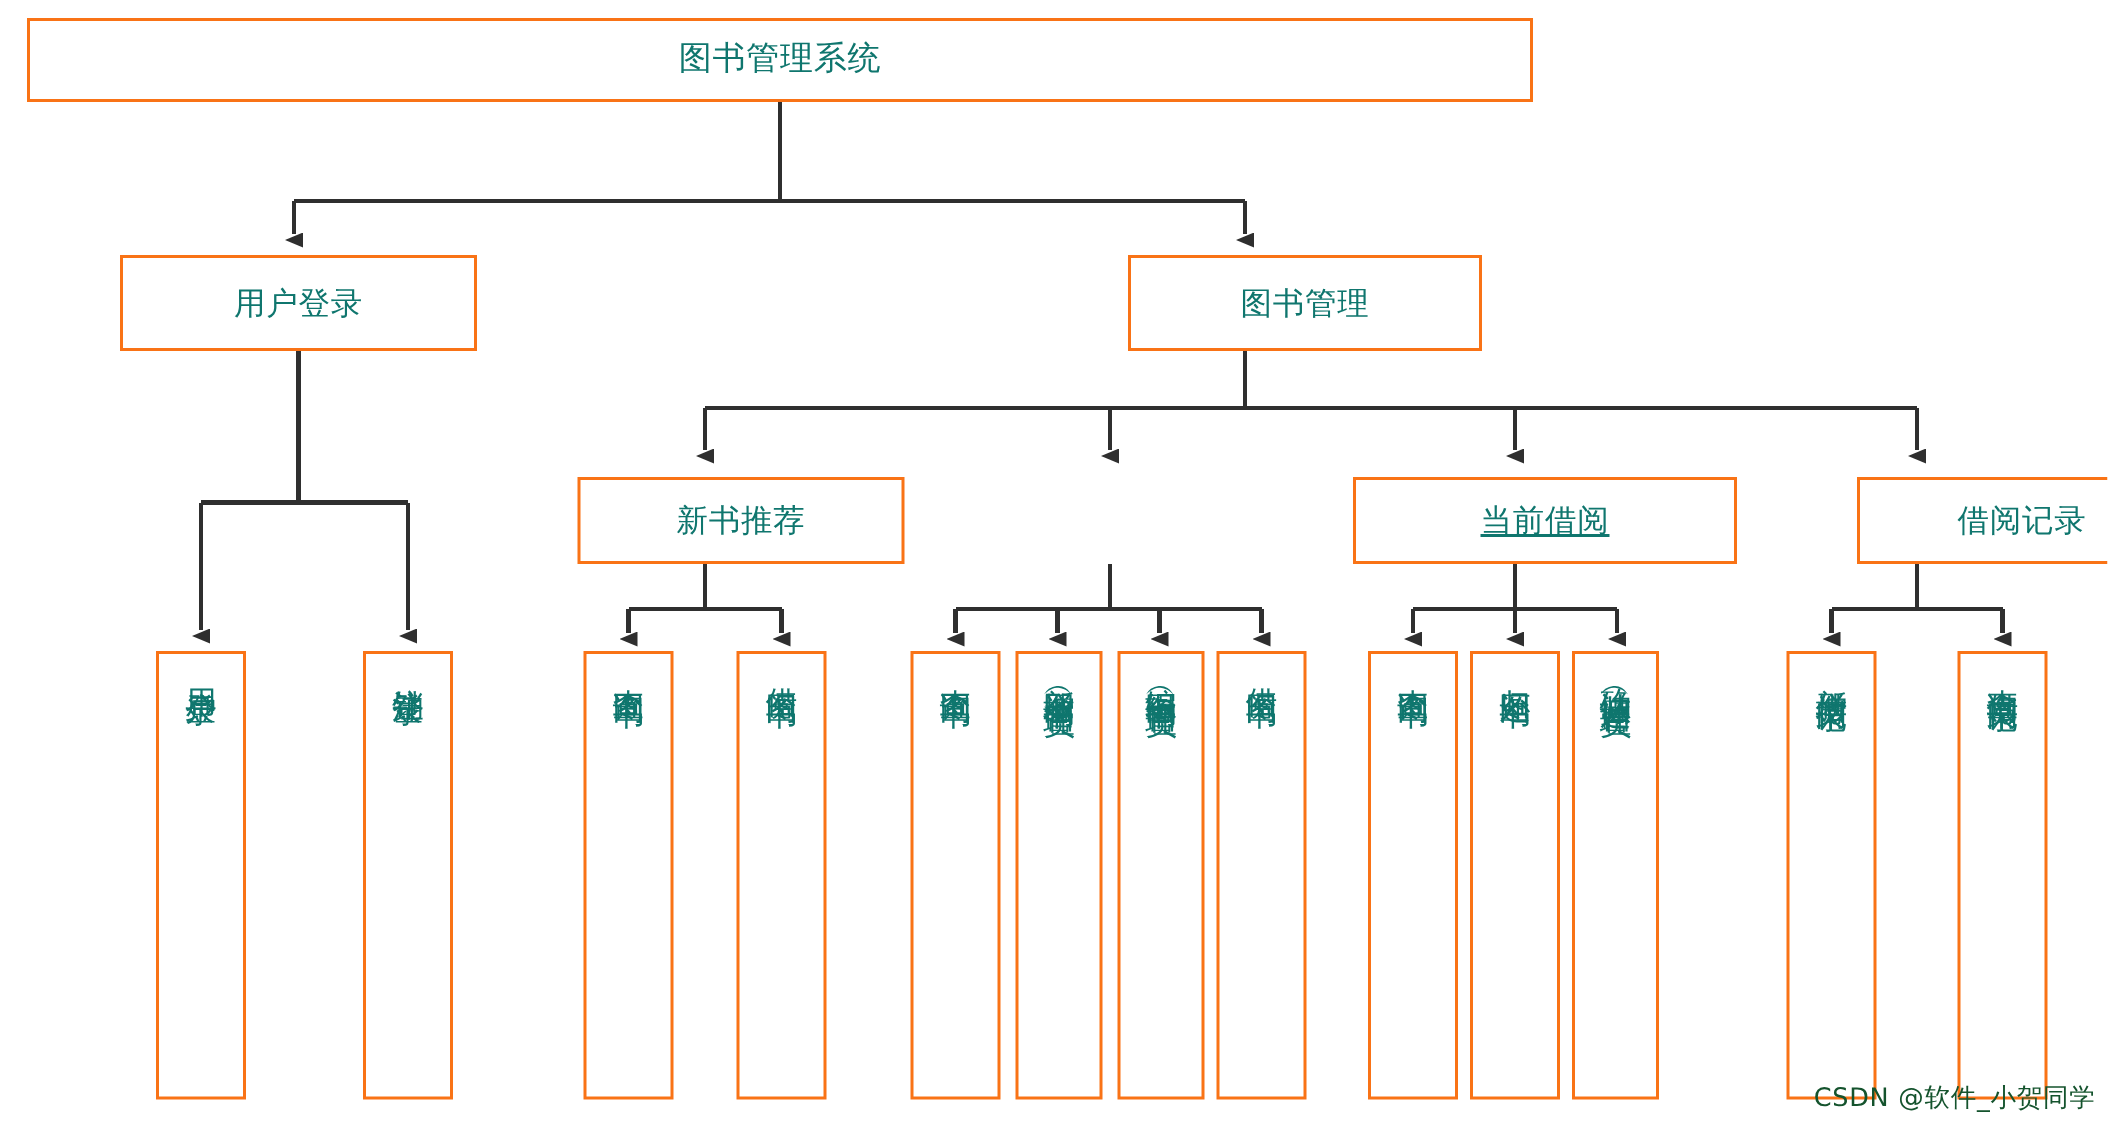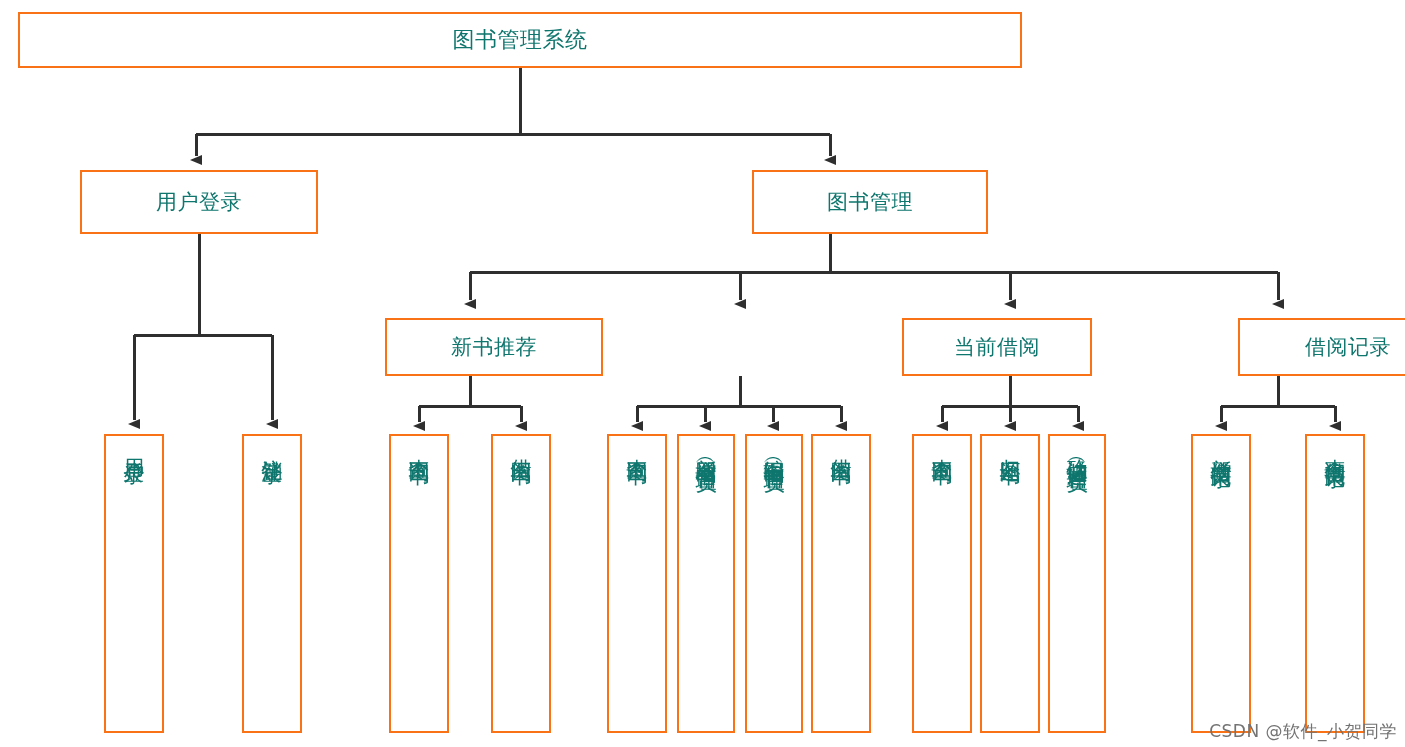"当前借阅" div.node { text-decoration: none -> underline; width: 190px -> 256px }
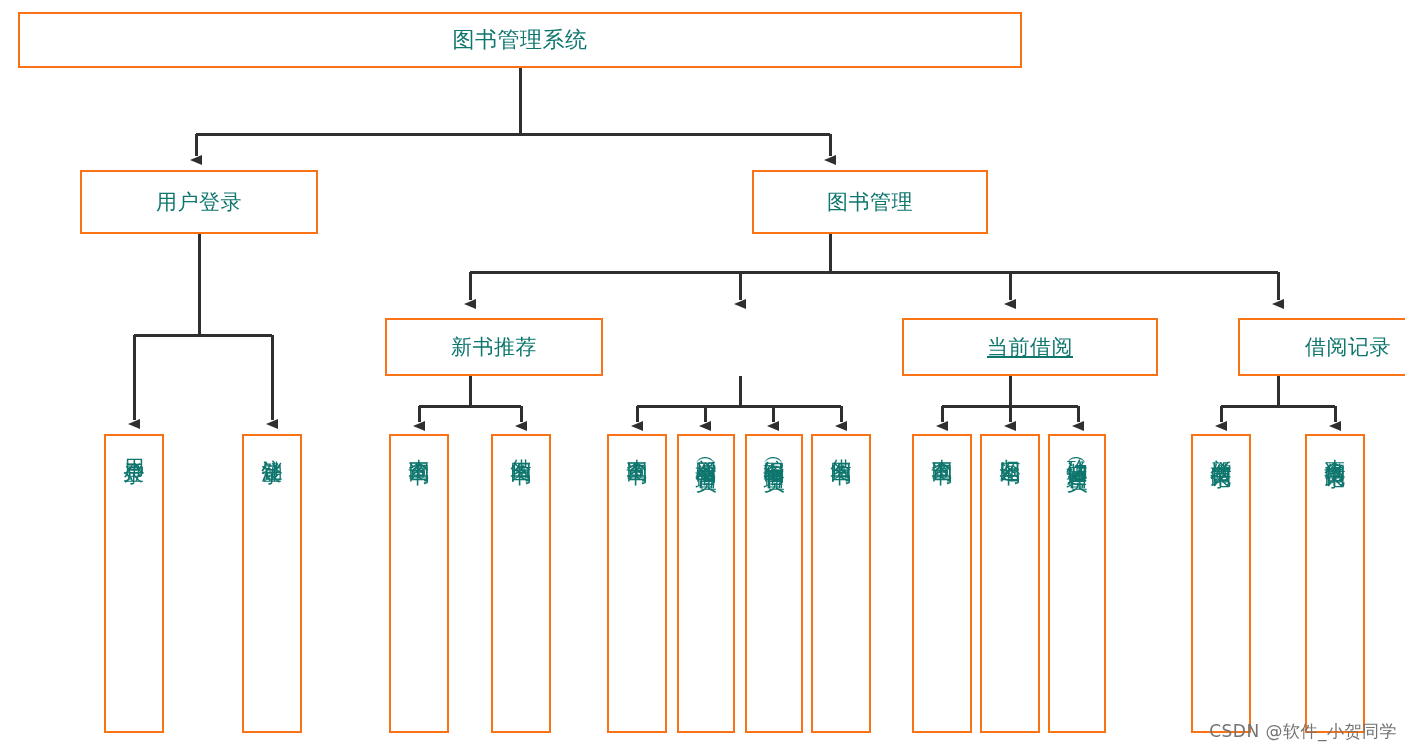"CSDN @软件_小贺同学" .watermark { color: #737373 -> #14532d }
